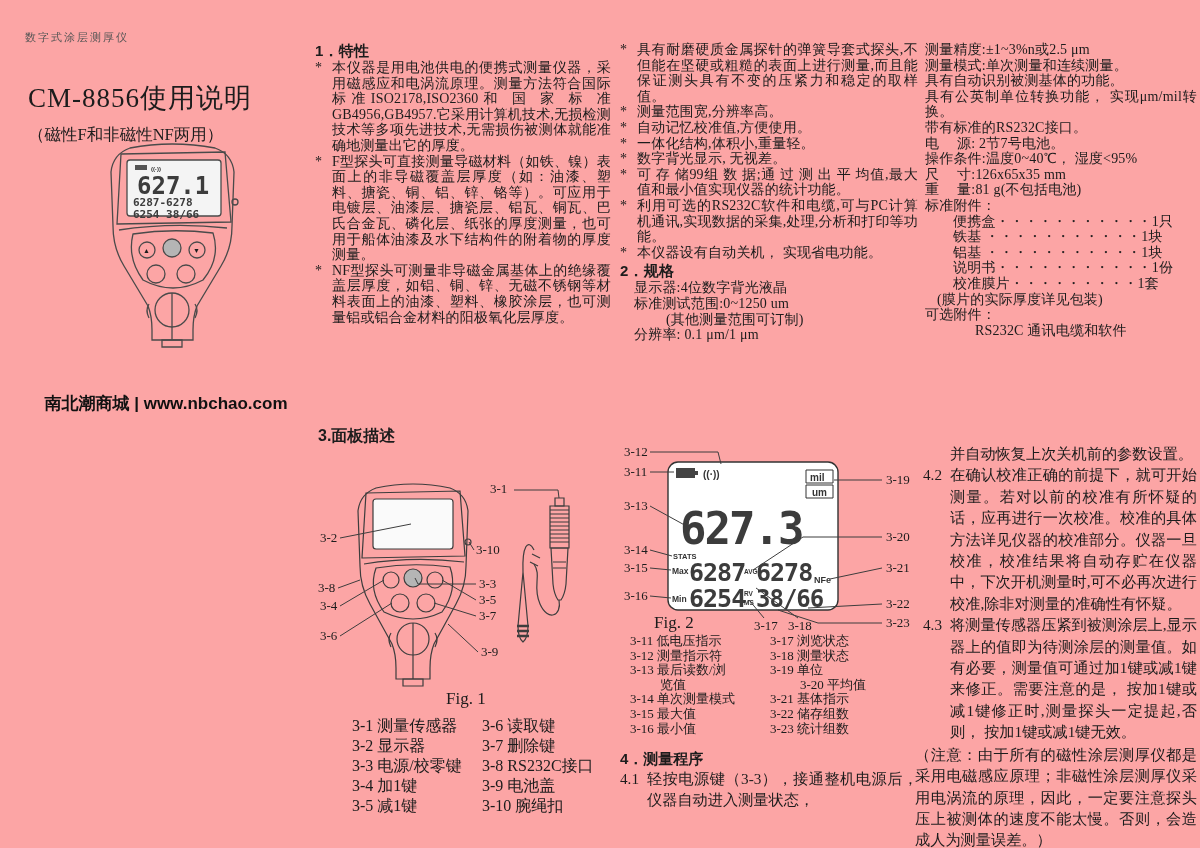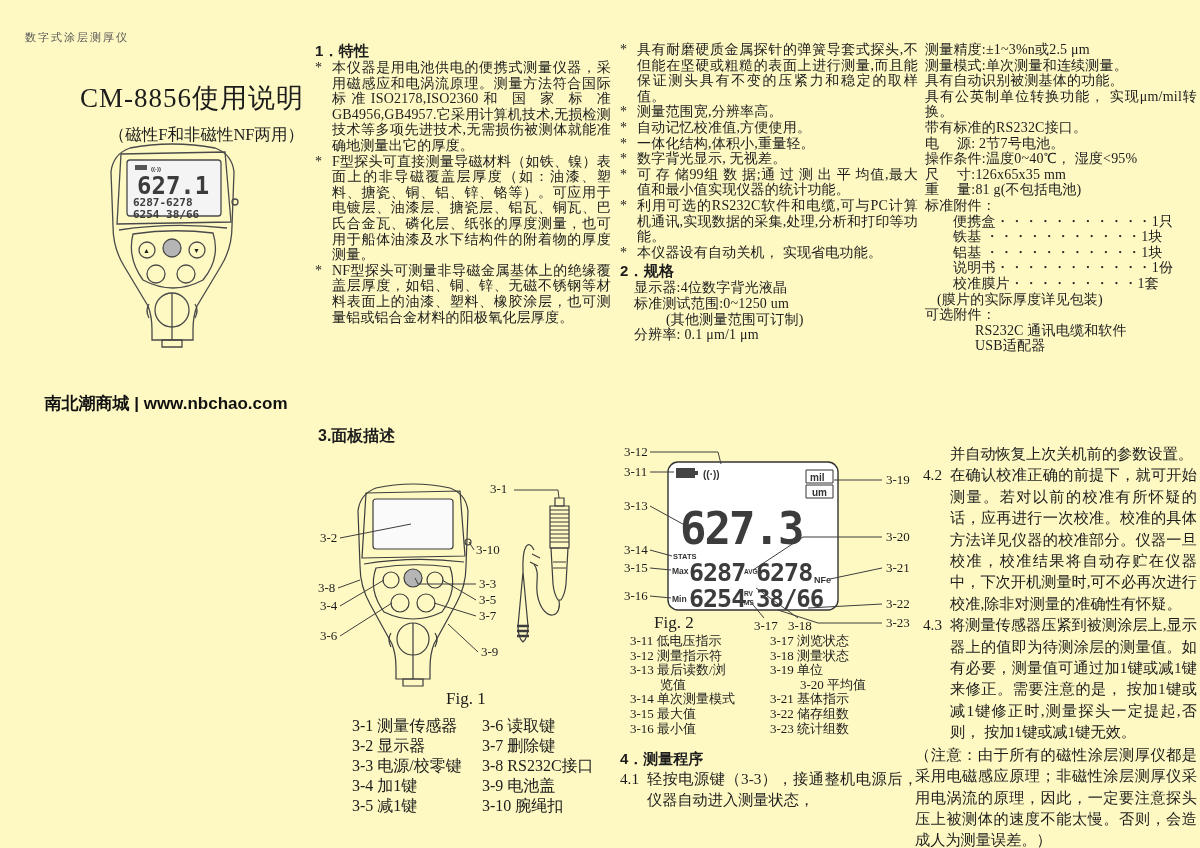"数字式涂层测厚仪" .page { background: #fef9c3 -> #fca5a5 }
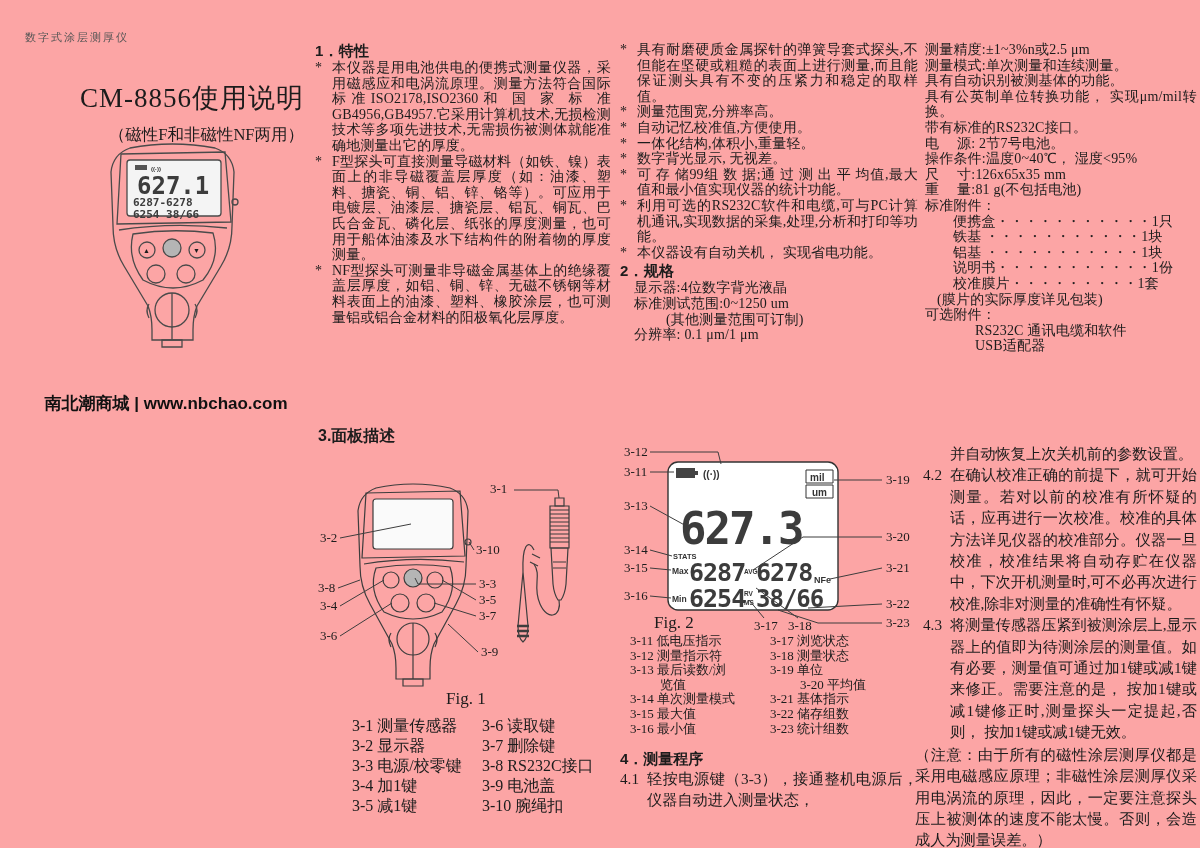"CM-8856使用说明" .titleblk { text-align: right -> left }
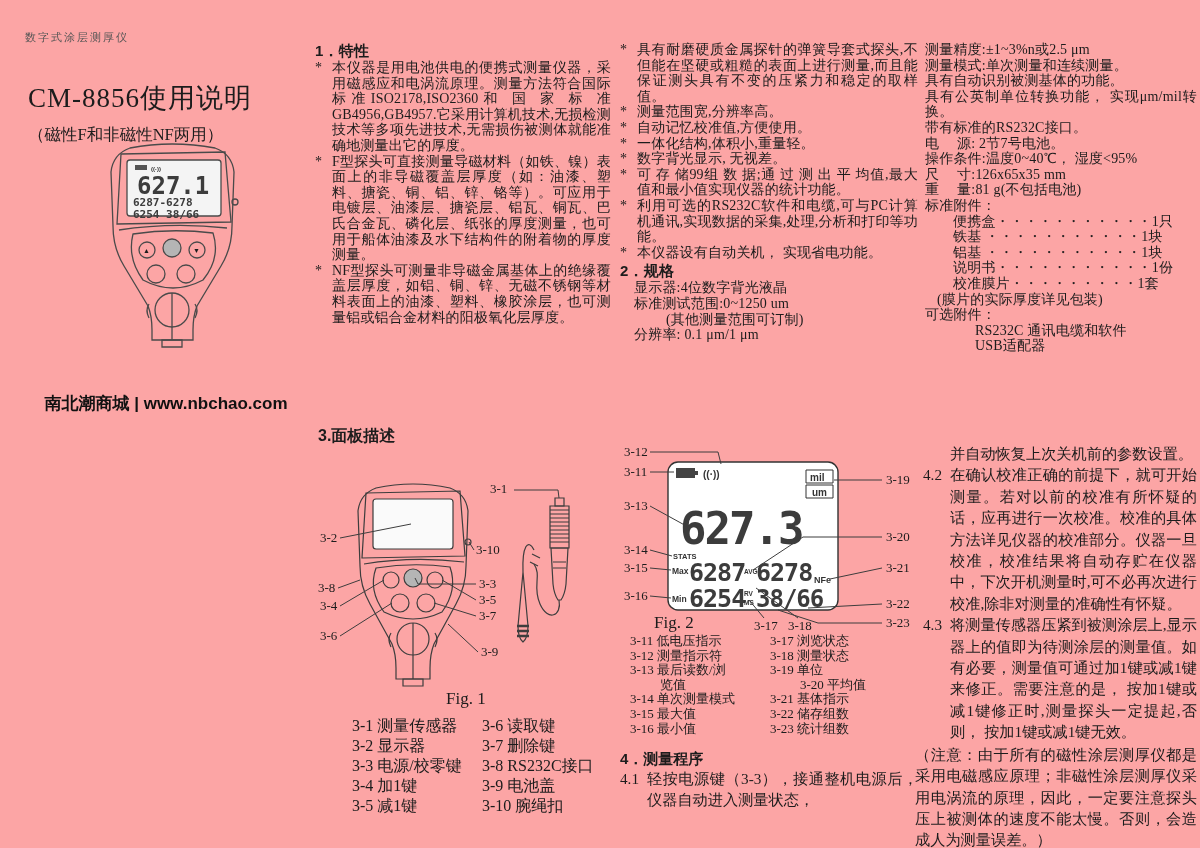"USB适配器" div.ind3 { html: <div>USB适配器</div> -> none }
